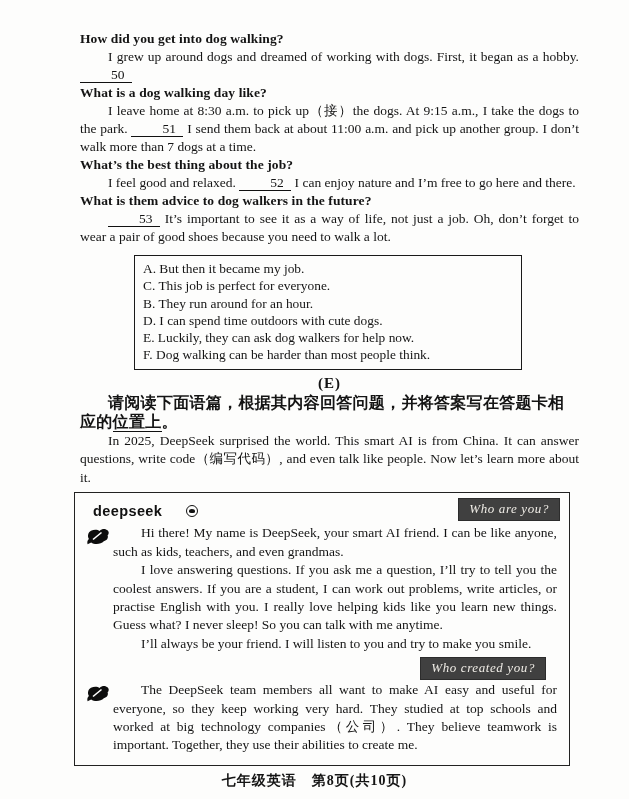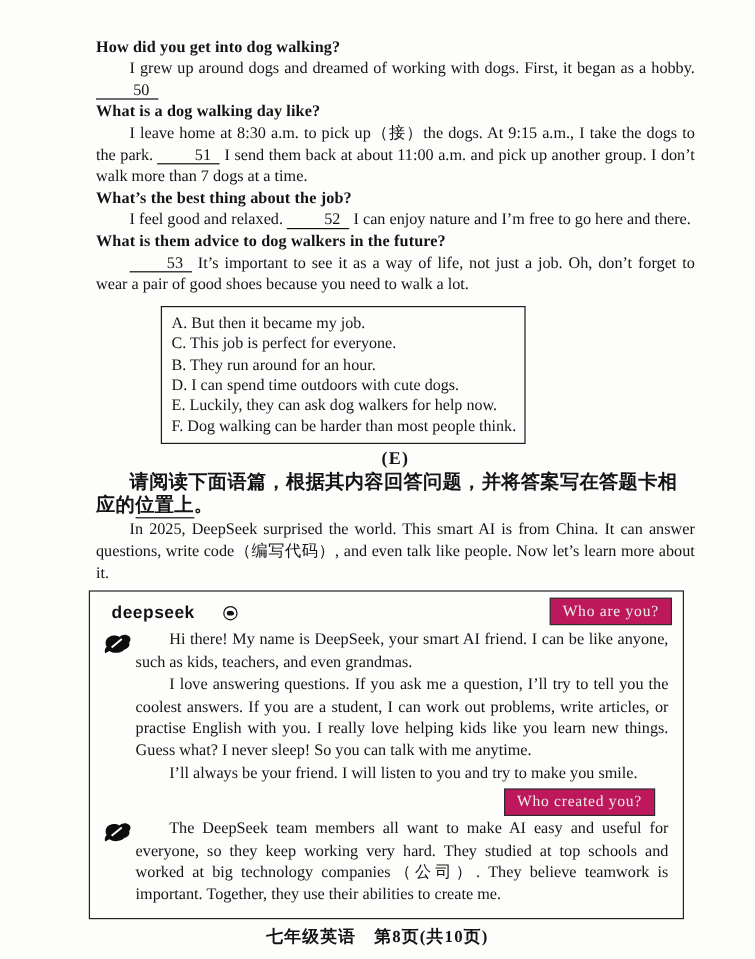"A. But then it became" .options-box { width: 304px -> 388px }
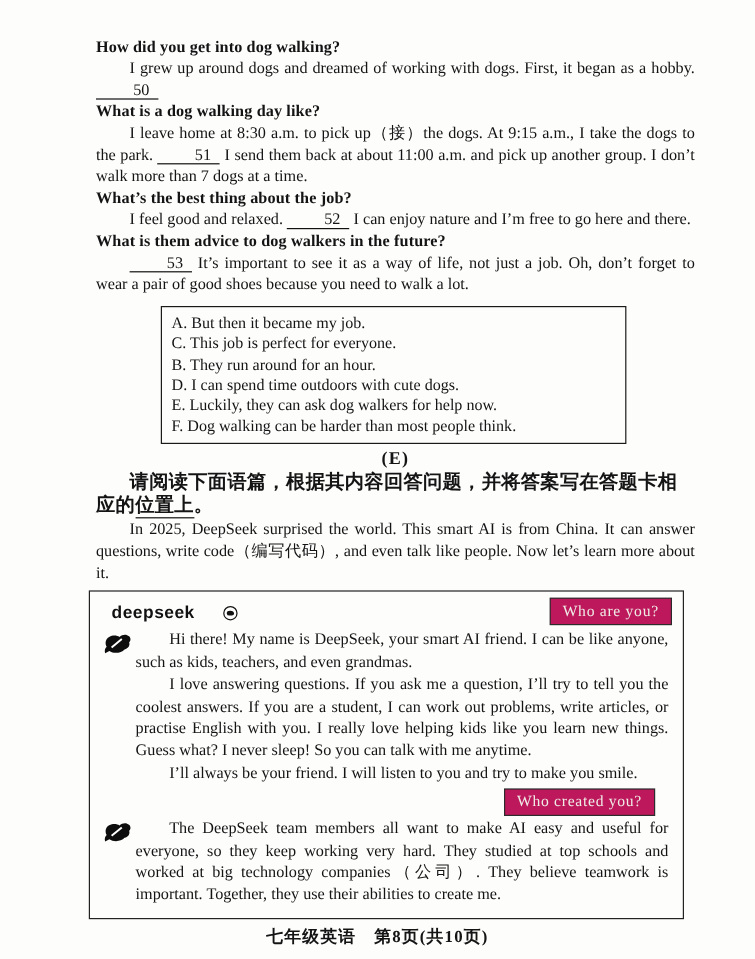"Who are you?" .badge { background: #be185d -> #404040; font-style: none -> italic }
